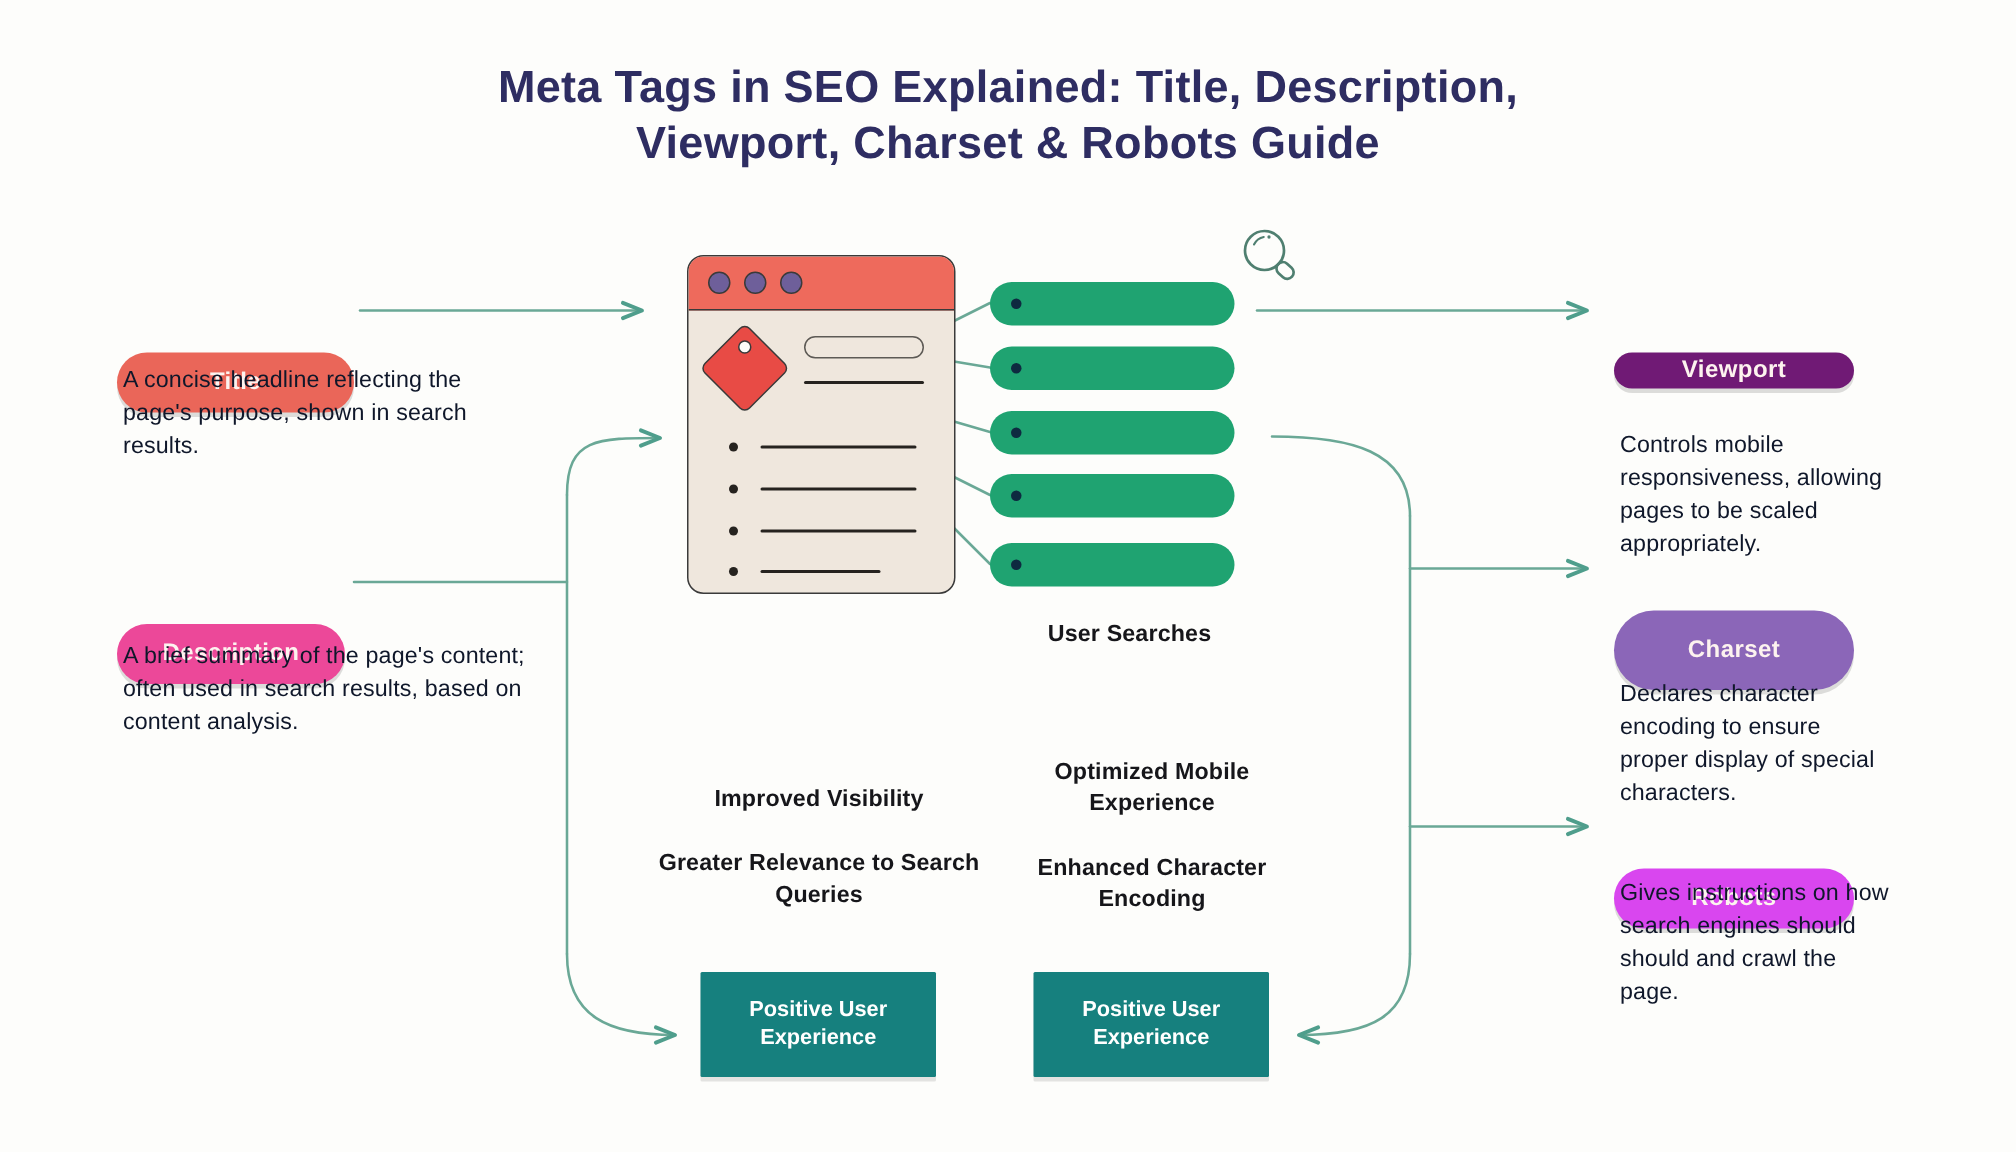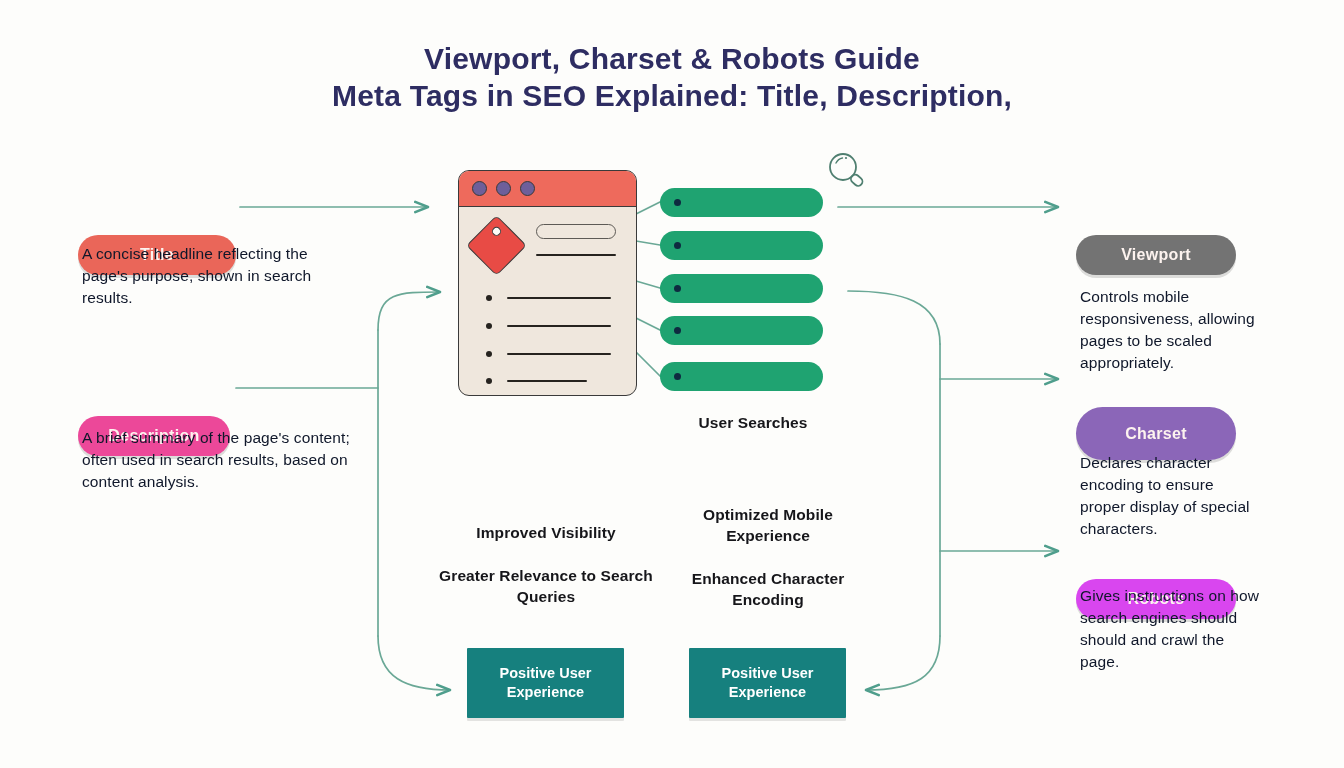"Viewport, Charset & Robots Guide" span.ln { order: before "Meta Tags in SEO Explained:" -> after "Meta Tags in SEO Explained:" }
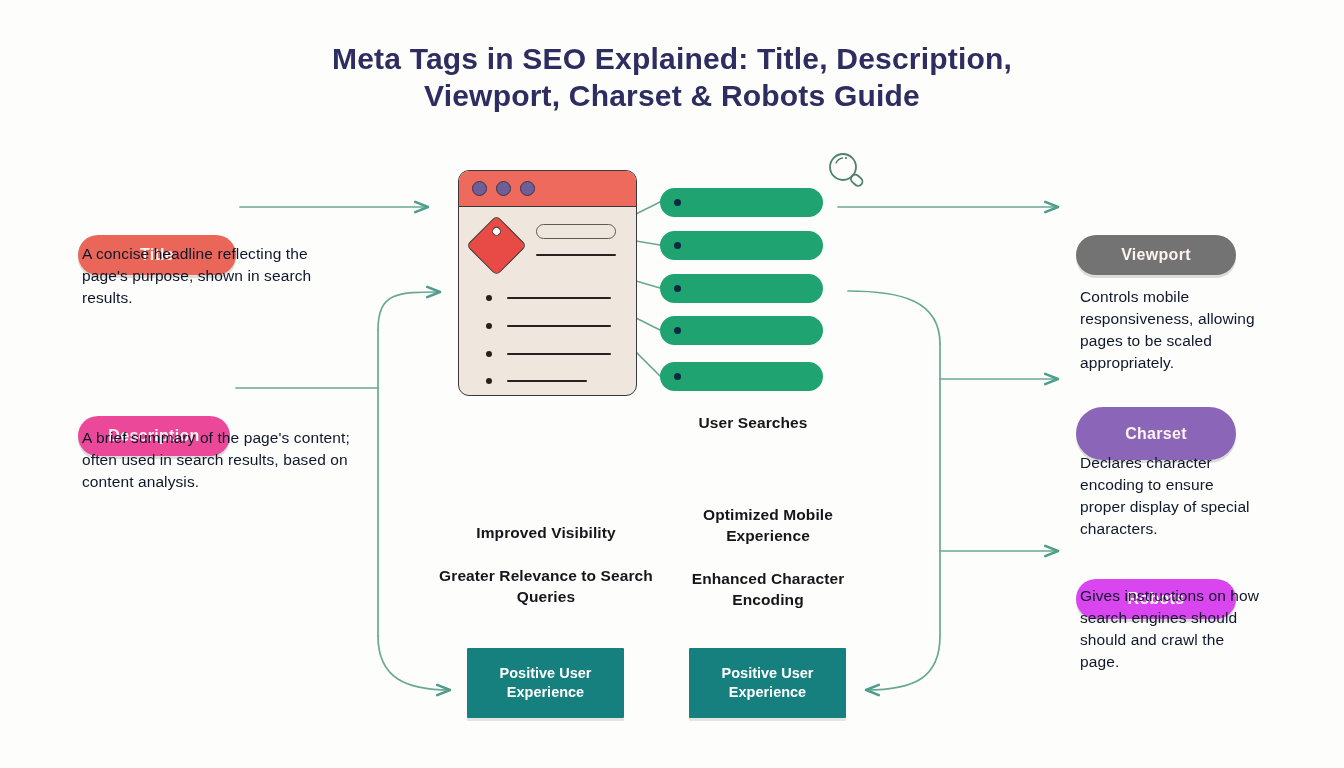"Viewport" .pill-viewport { background: #737373 -> #701a75; height: 40px -> 24px }
